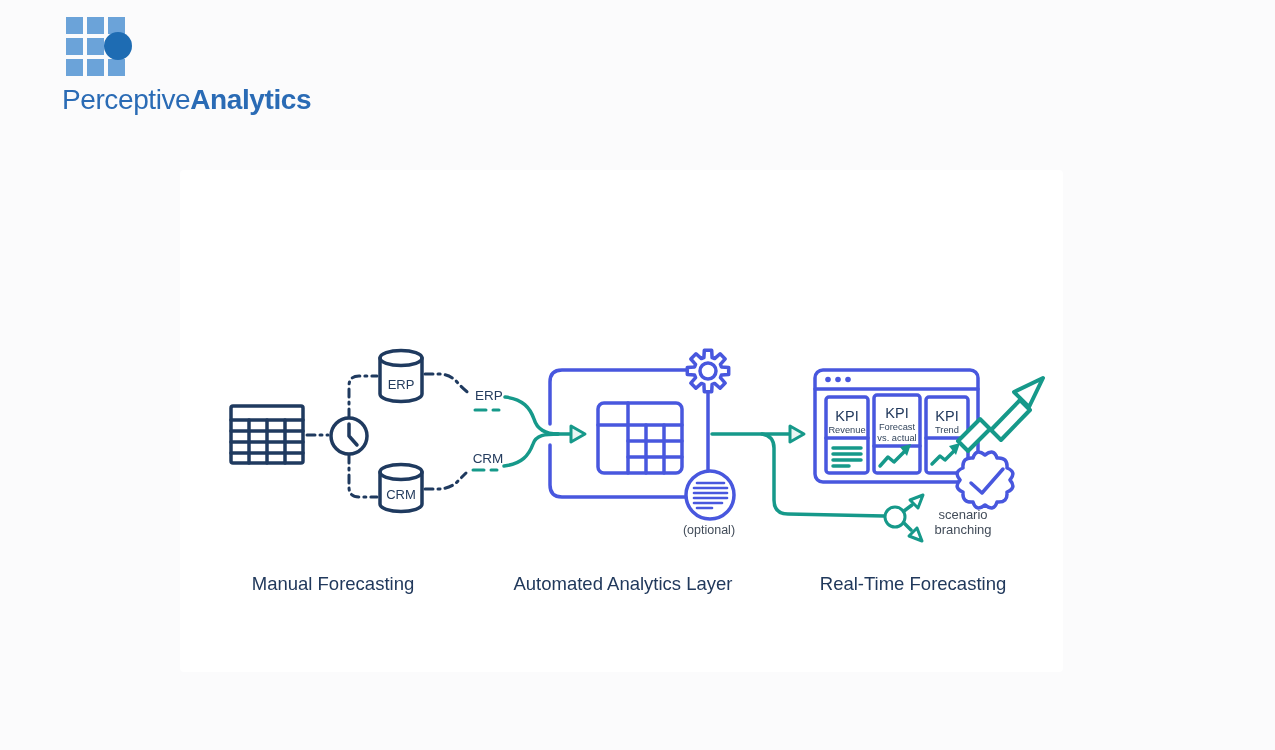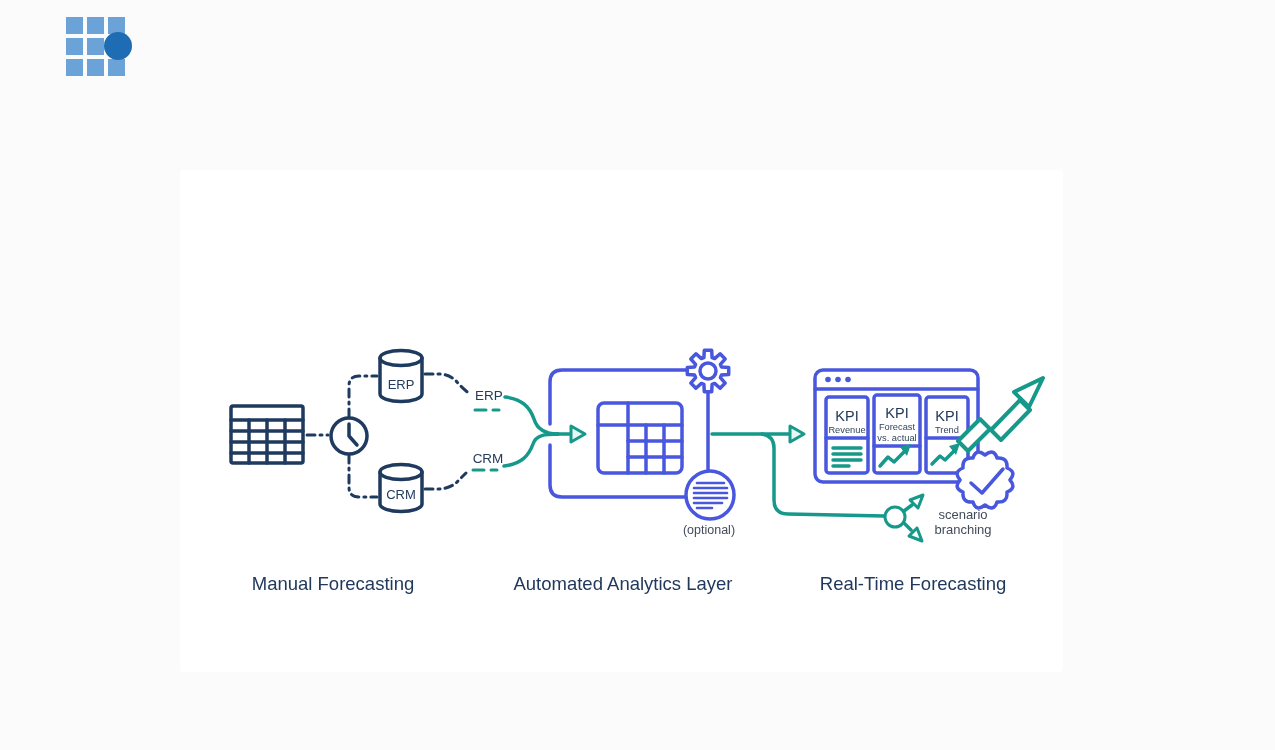"PerceptiveAnalytics" div.logo-text { html: none -> <div><span>Perceptive</span><span>Analytics</span></div> }
